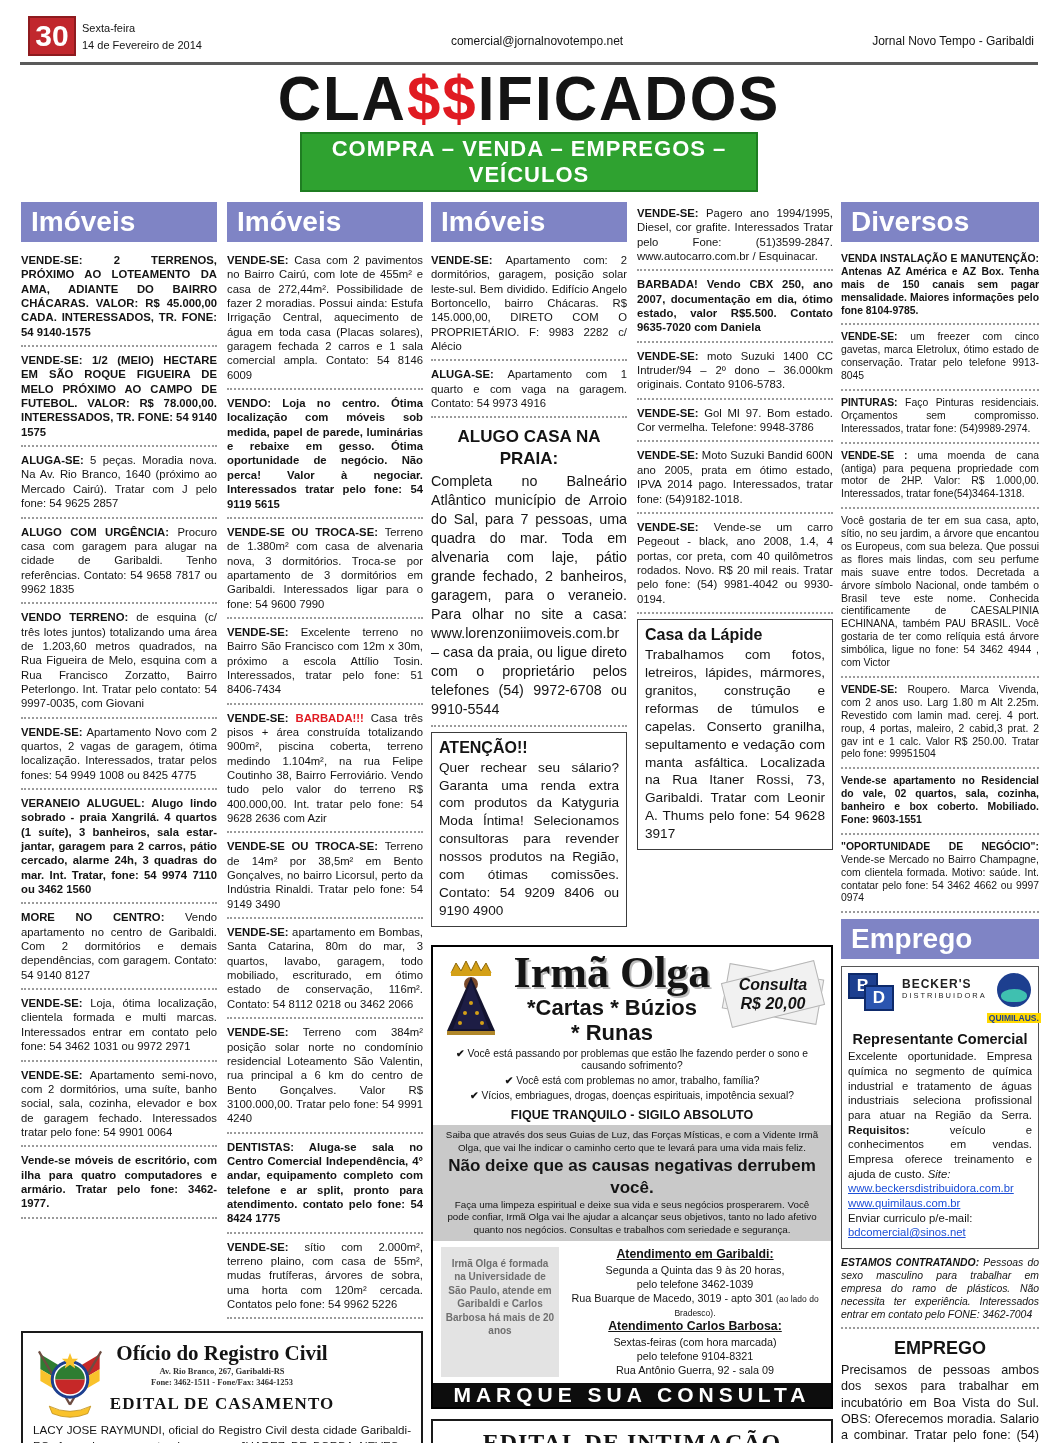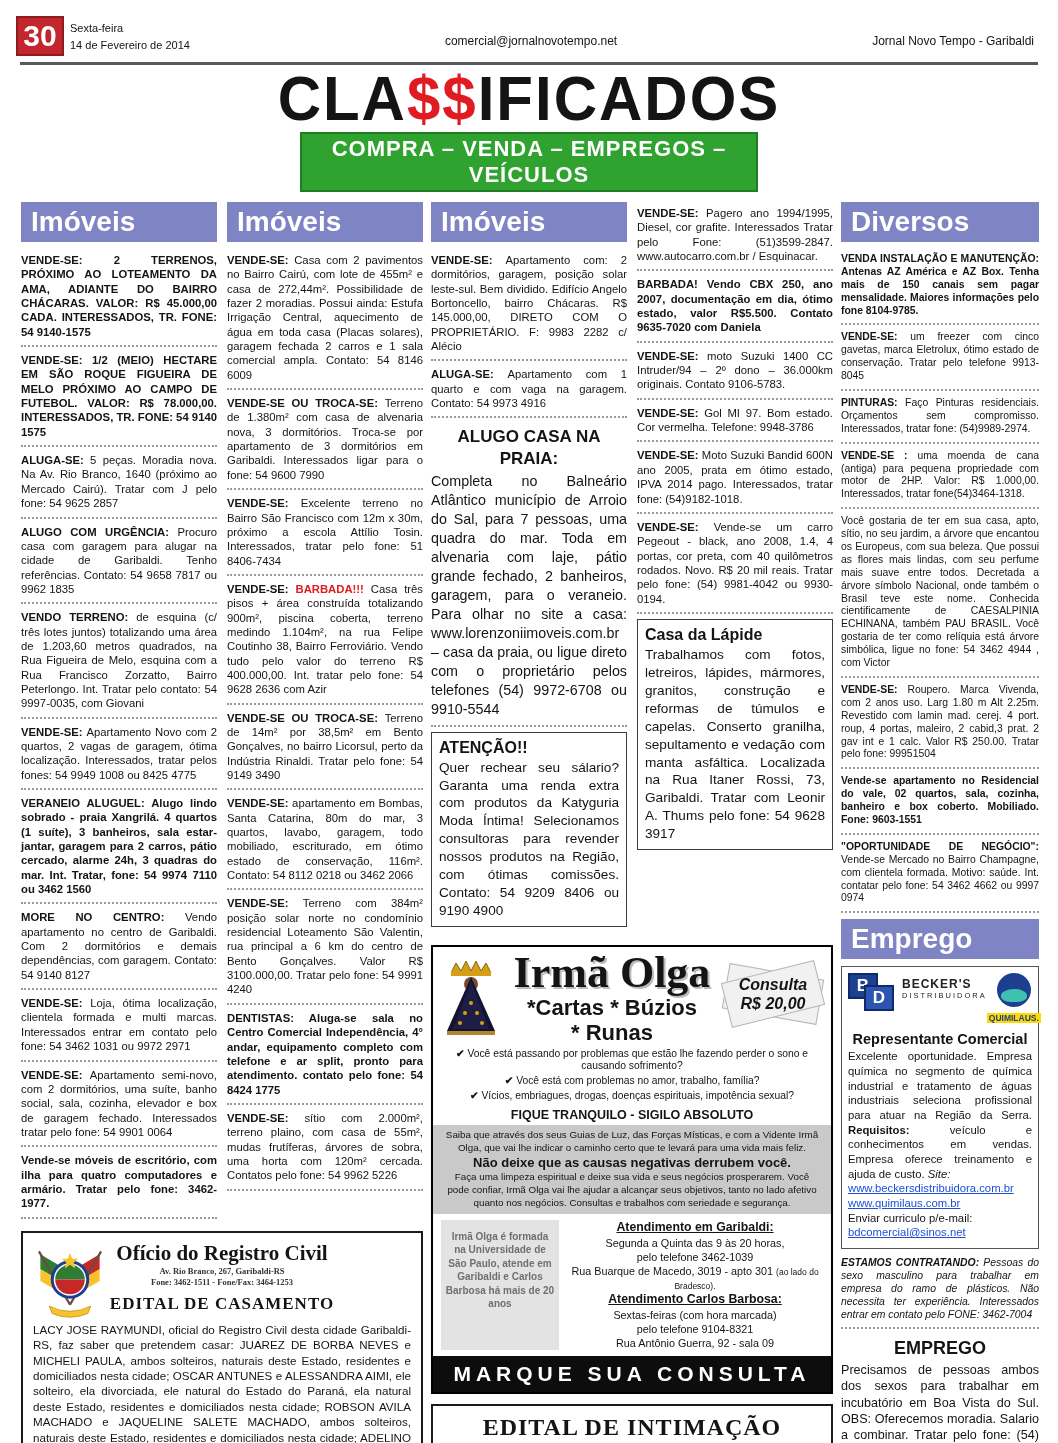"30" .topbar { padding: 16px 24px 4px 16px -> 16px 24px 4px 28px }
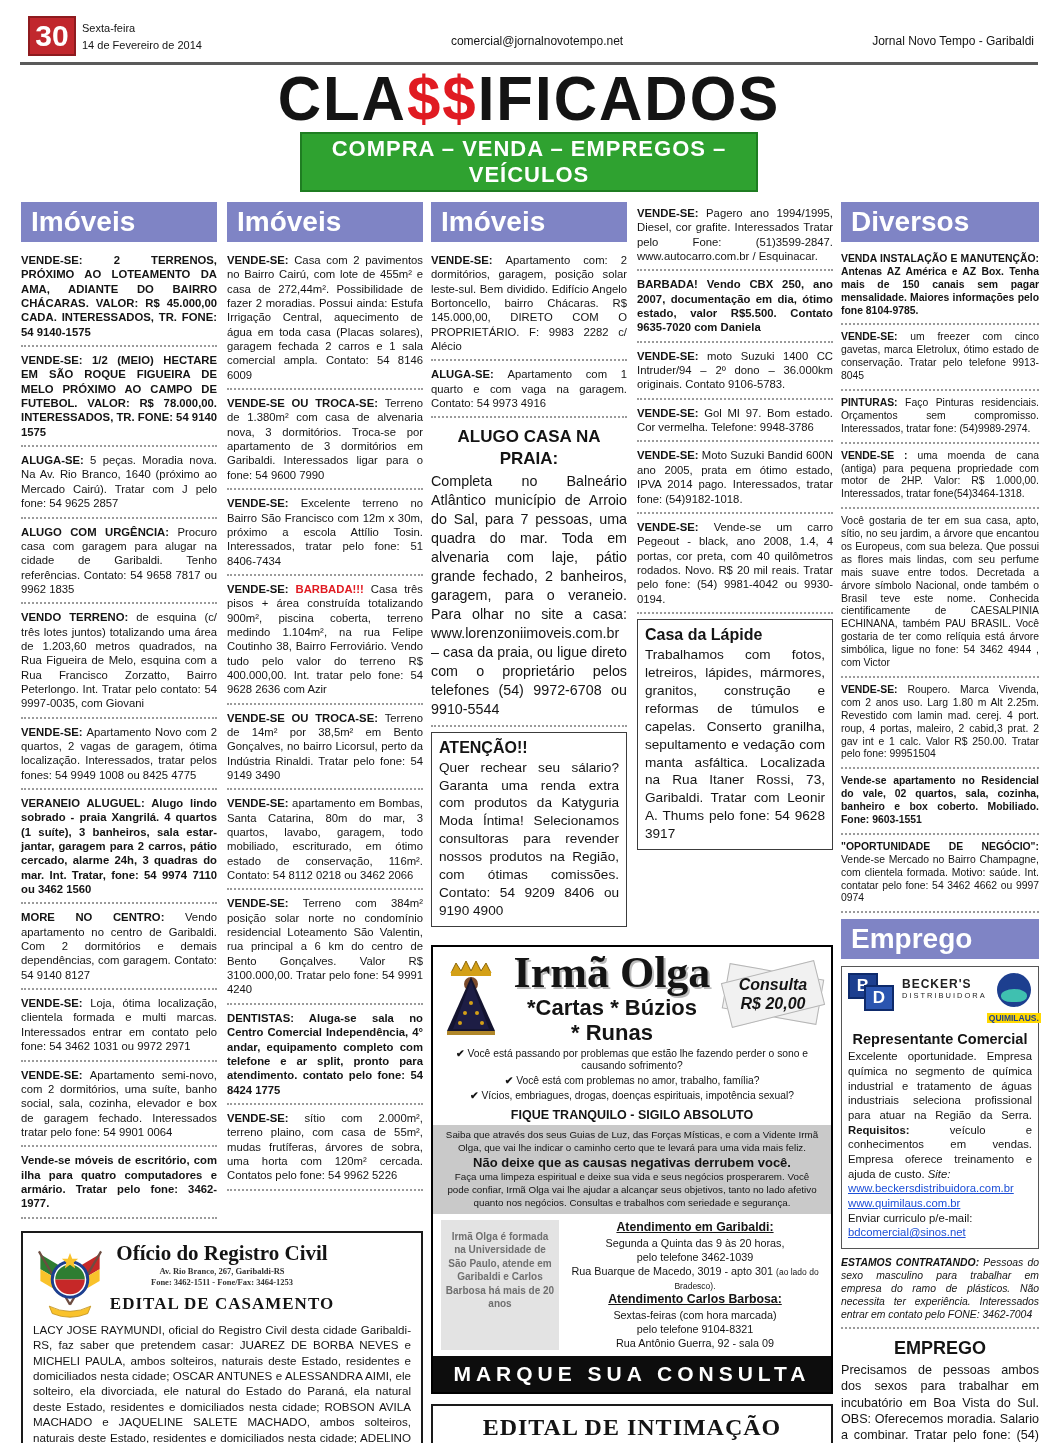"VENDO: Loja no centro. Ótima" div.ad { html: none -> <div><span>VENDO: </span><span>Loja no centro. Ótima localização com móveis sob medida, papel de parede, luminárias e rebaixe em gesso. Ótima oportunidade de negócio. Não perca! Valor à negociar. Interessados tratar pelo fone: 54 9119 5615</span></div> }
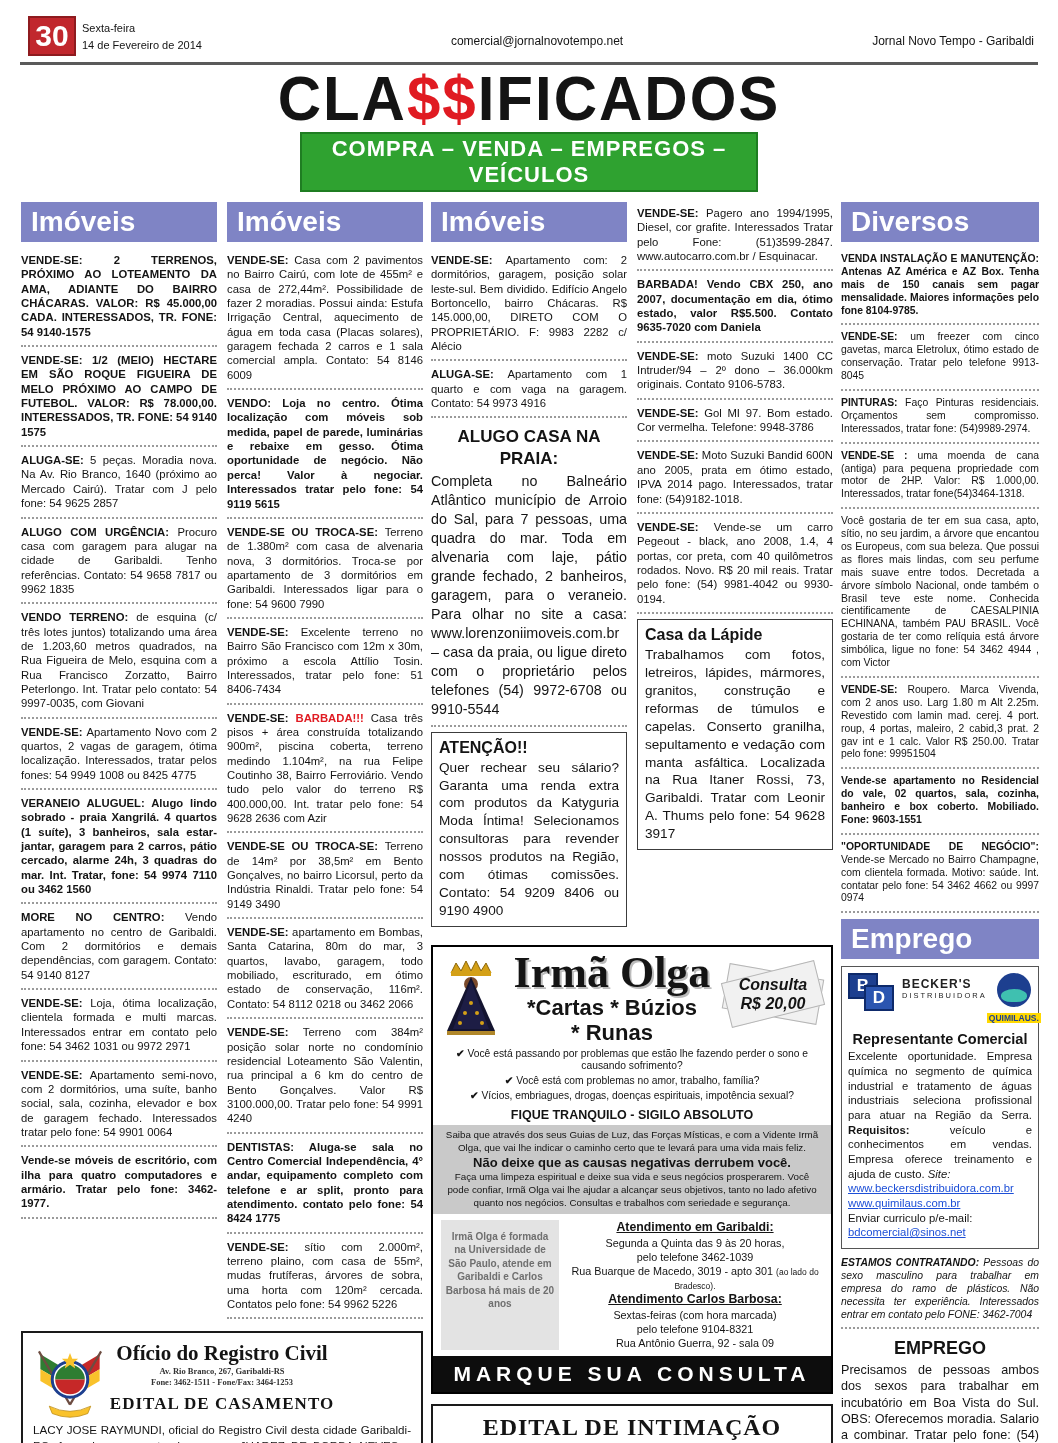"Não deixe que as causas" .olga-band .bnd-strong { font-size: 13px -> 17px }
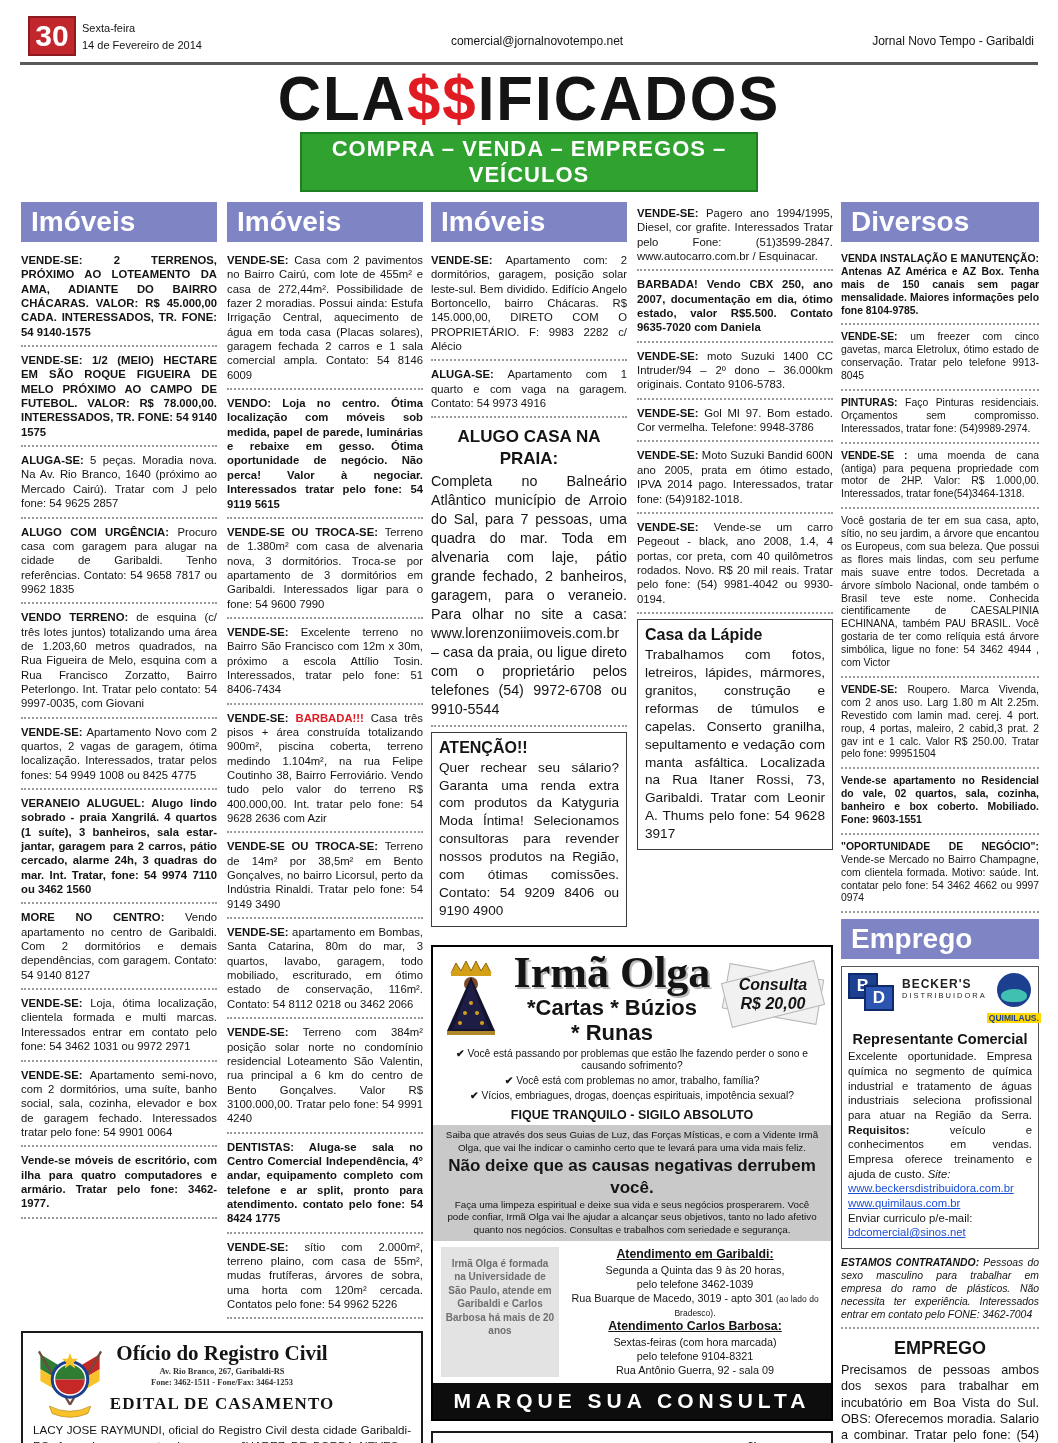"MARQUE SUA CONSULTA" .olga-footer { padding: 6px 0 -> 0 0 }
